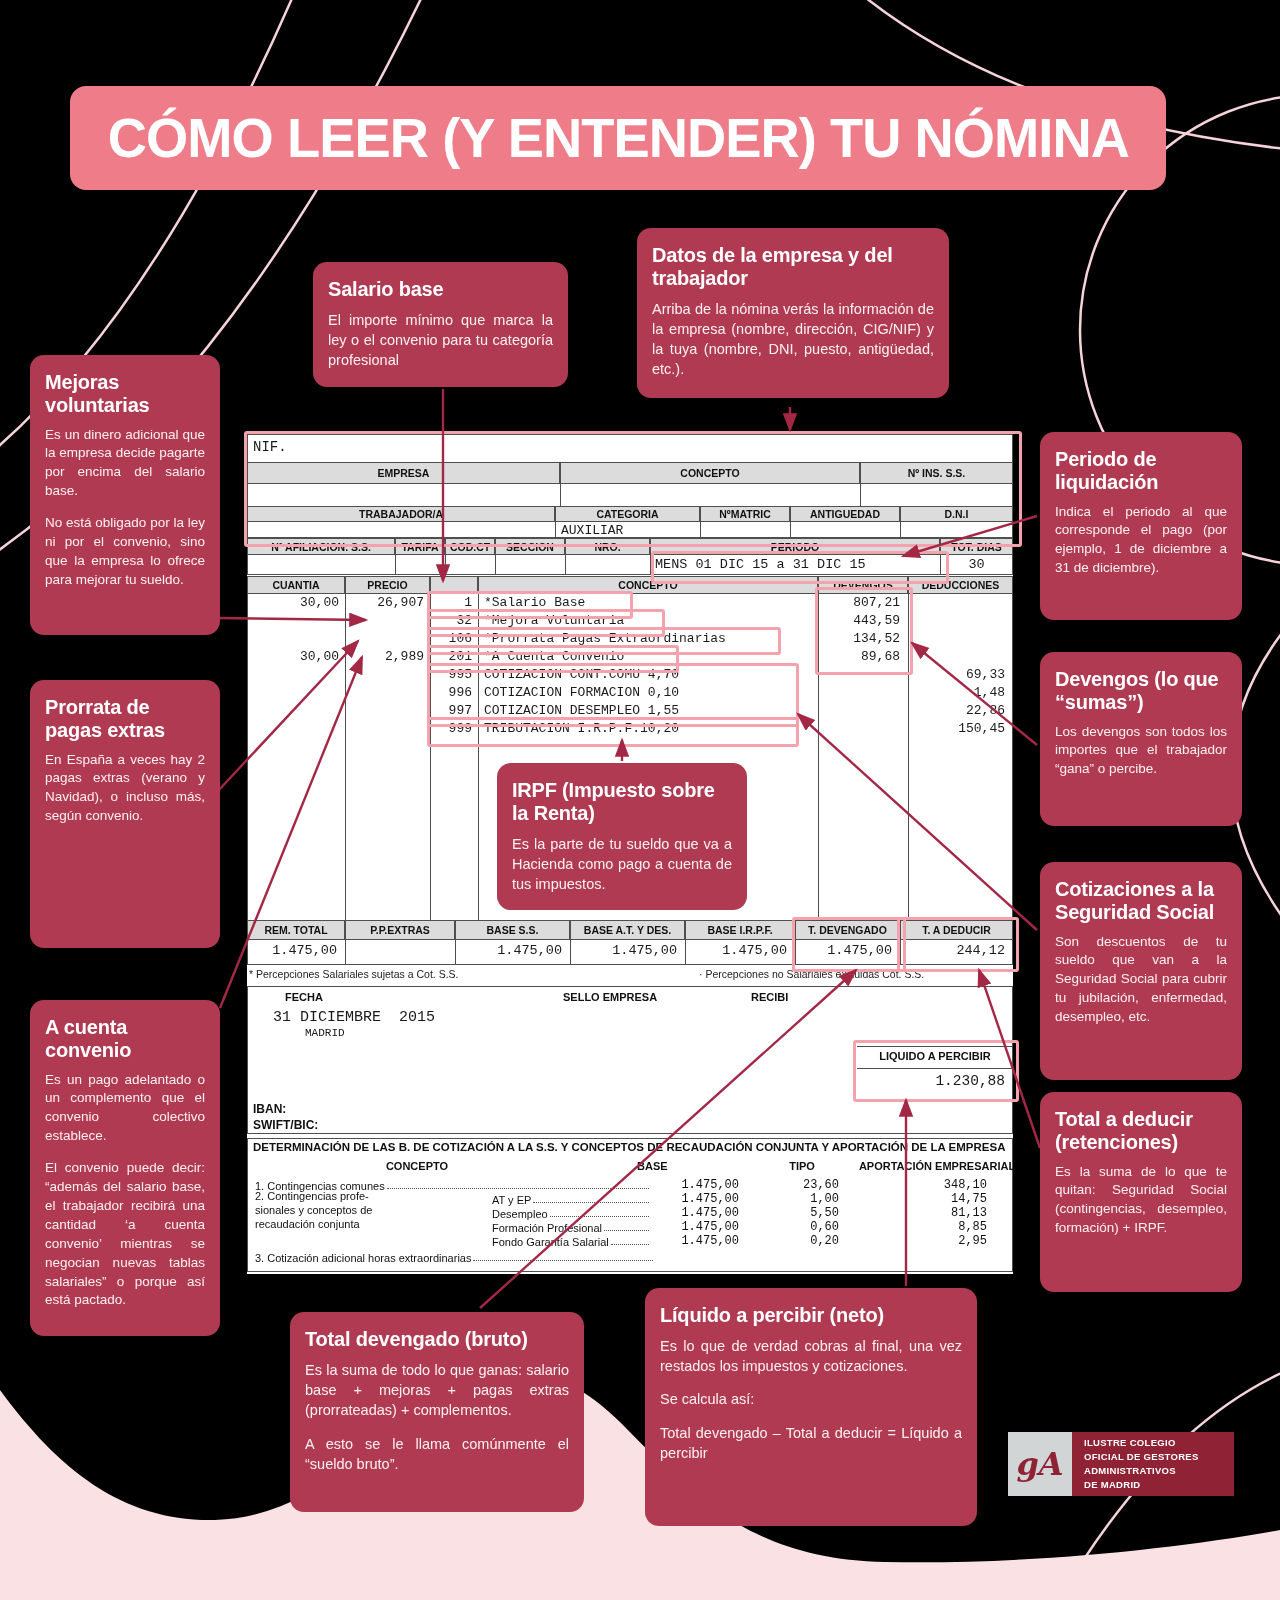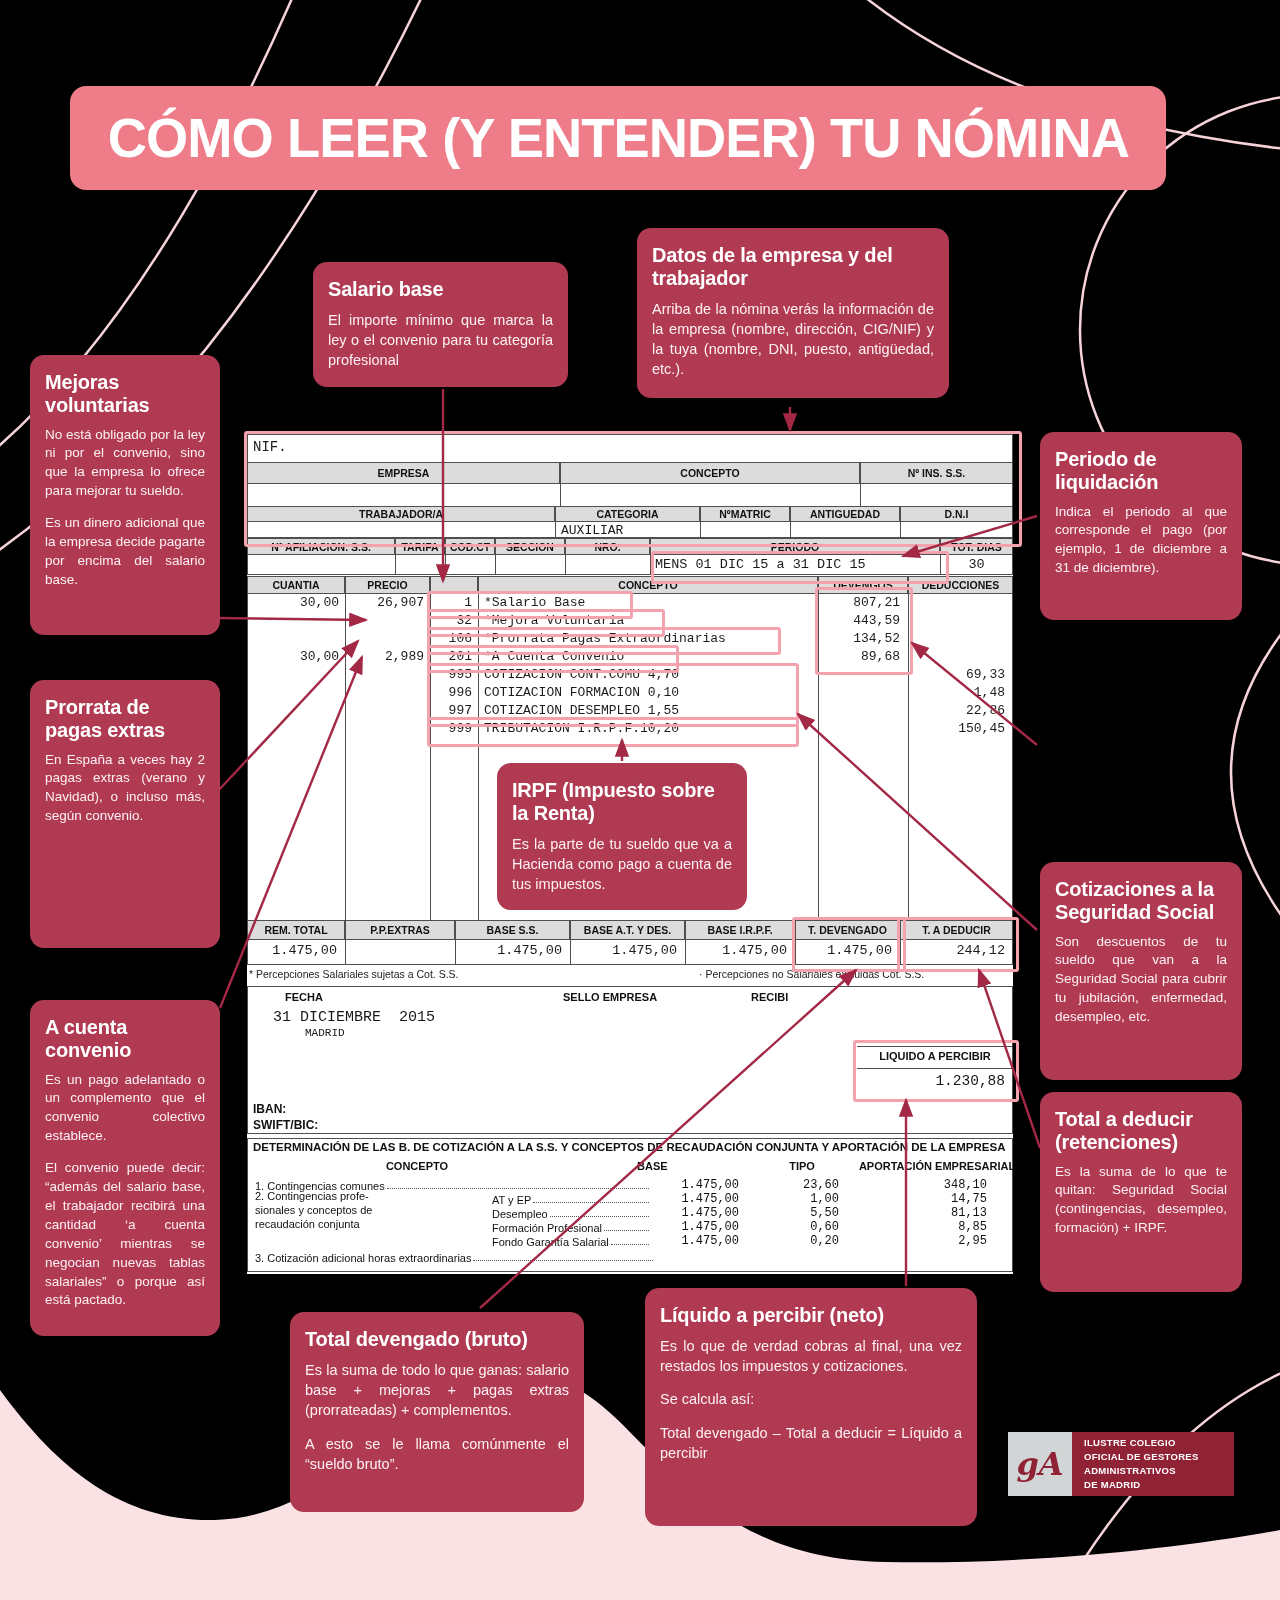"No está obligado por la" p { order: before "Es un dinero adicional que" -> after "Es un dinero adicional que" }
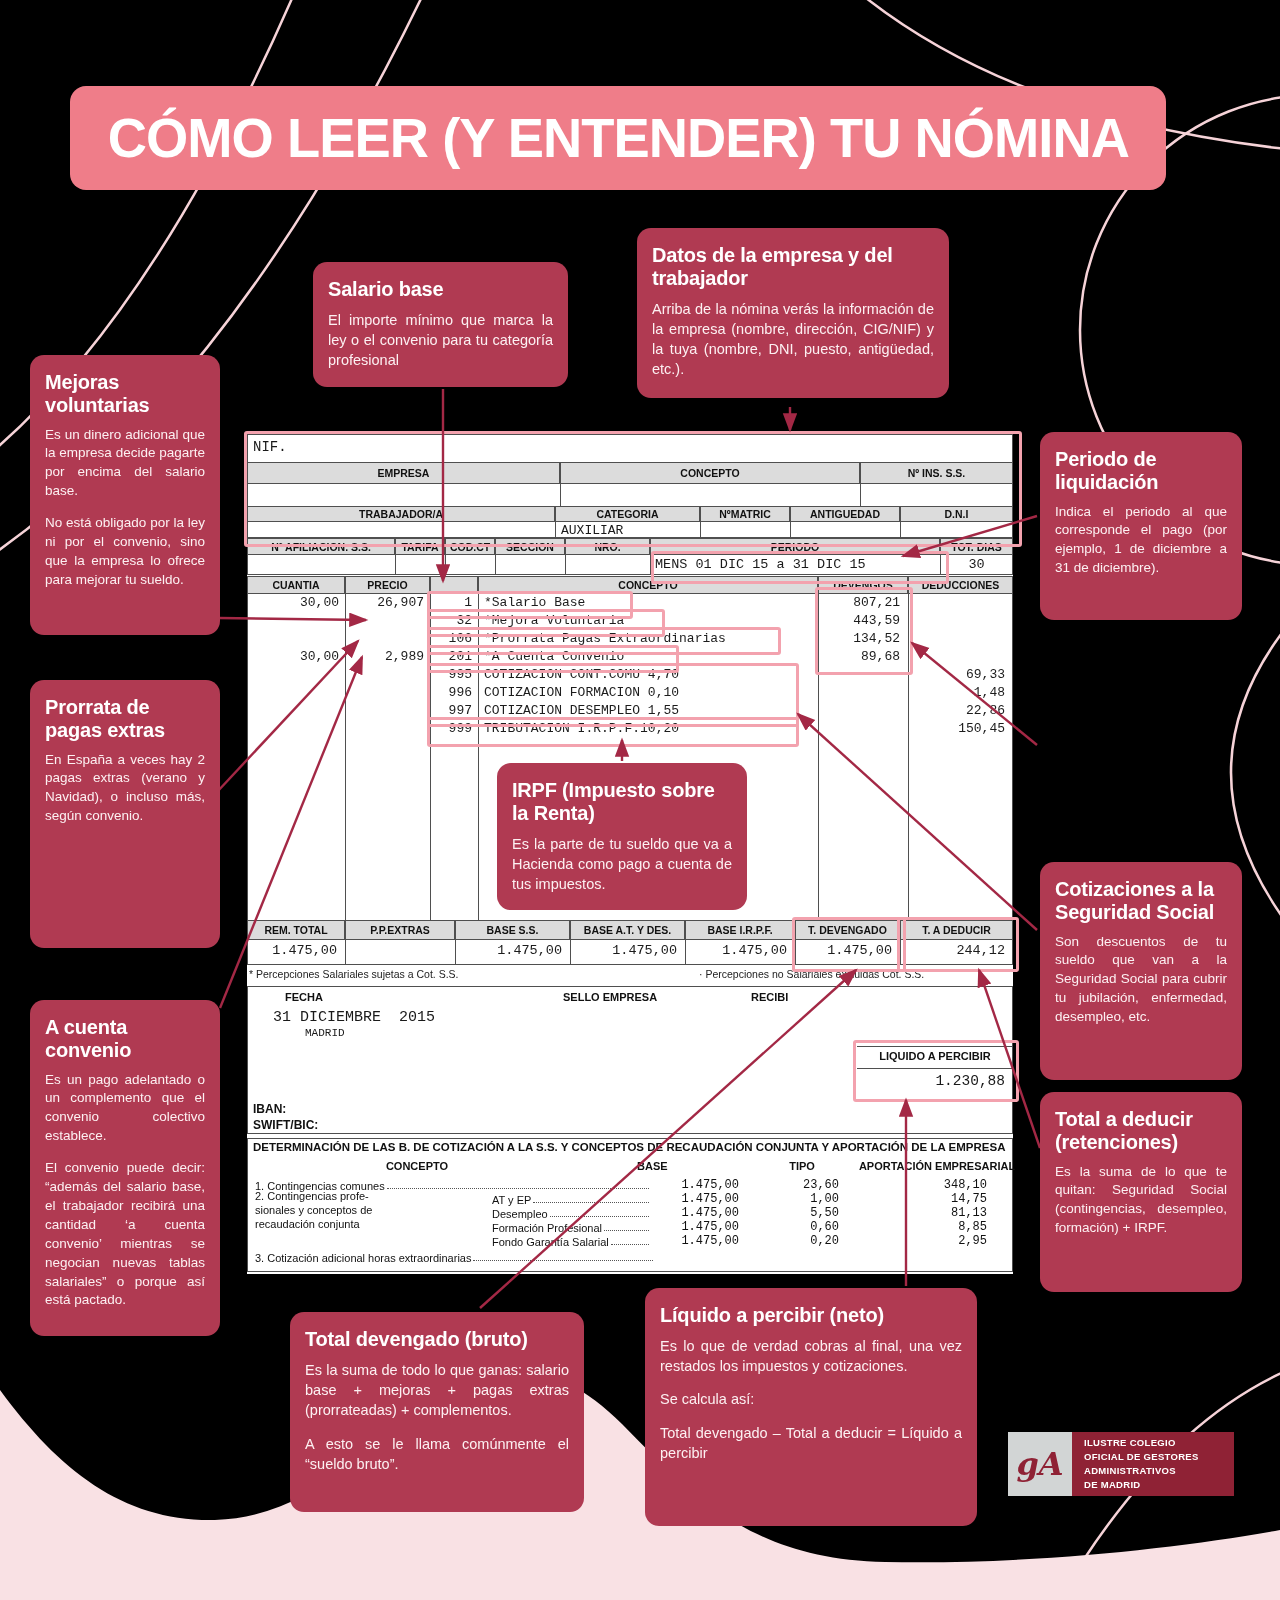"Devengos (lo que “sumas”)" div.co { html: none -> <div> <h3>Devengos (lo que “sumas”)</h3> <p>Los devengos son todos los importes que el trabajador “gana” o percibe.</p> </div> }
